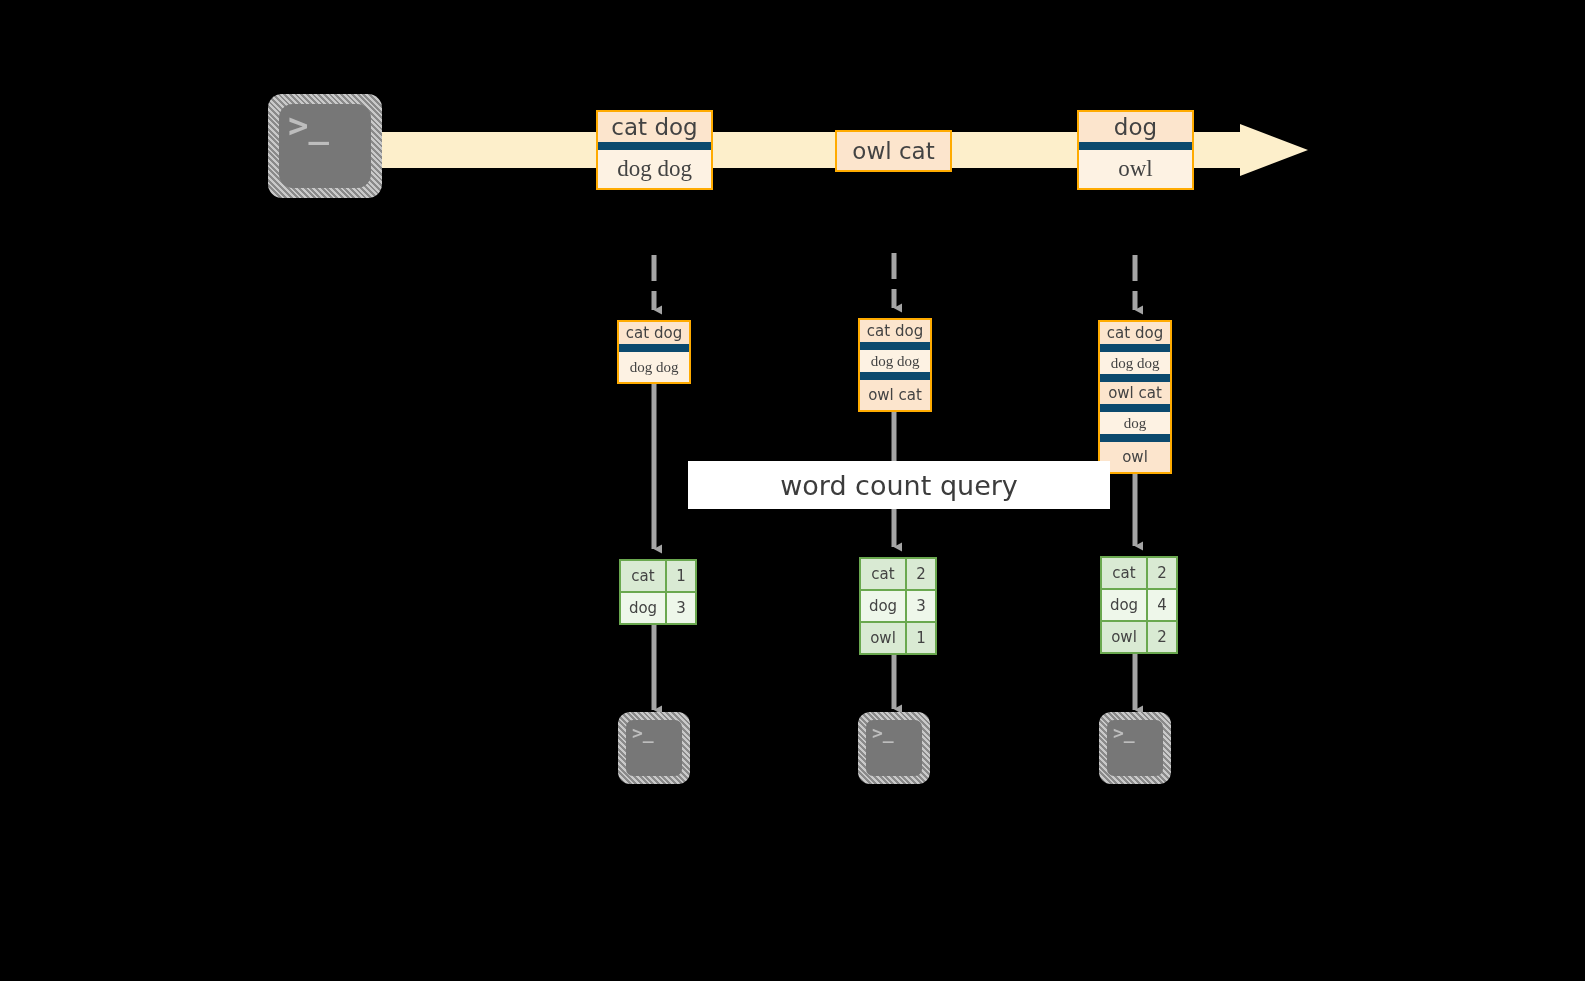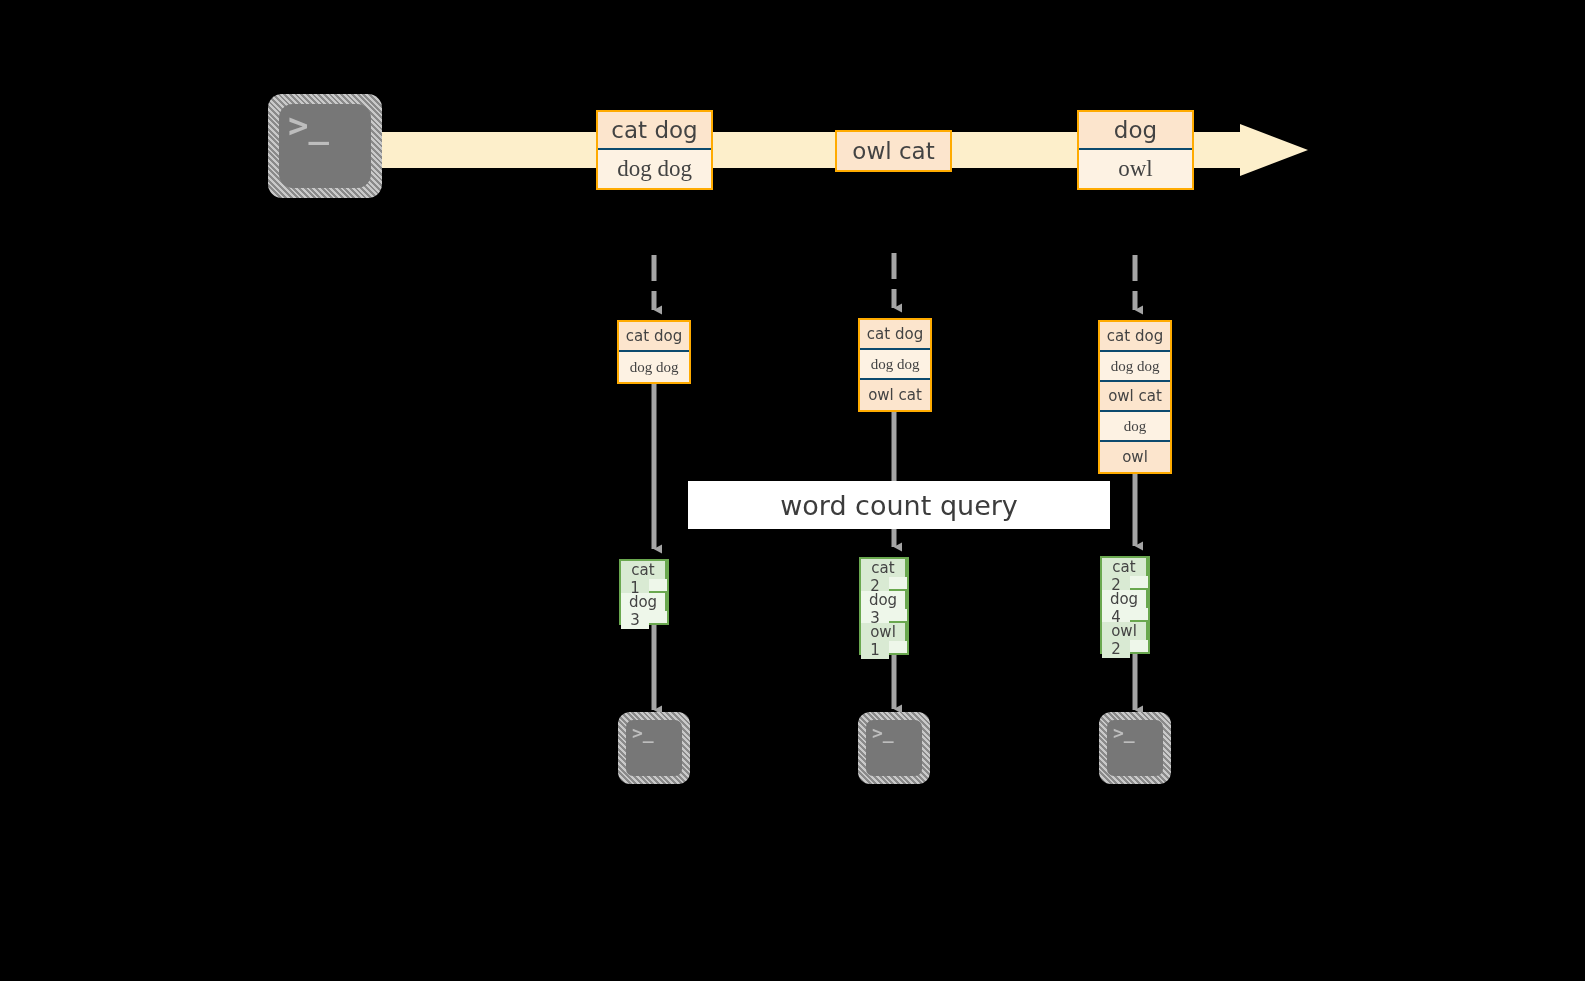"cat dog" .obox .orow { border-bottom: 2px solid #0c4a6e -> 8px solid #0c4a6e }
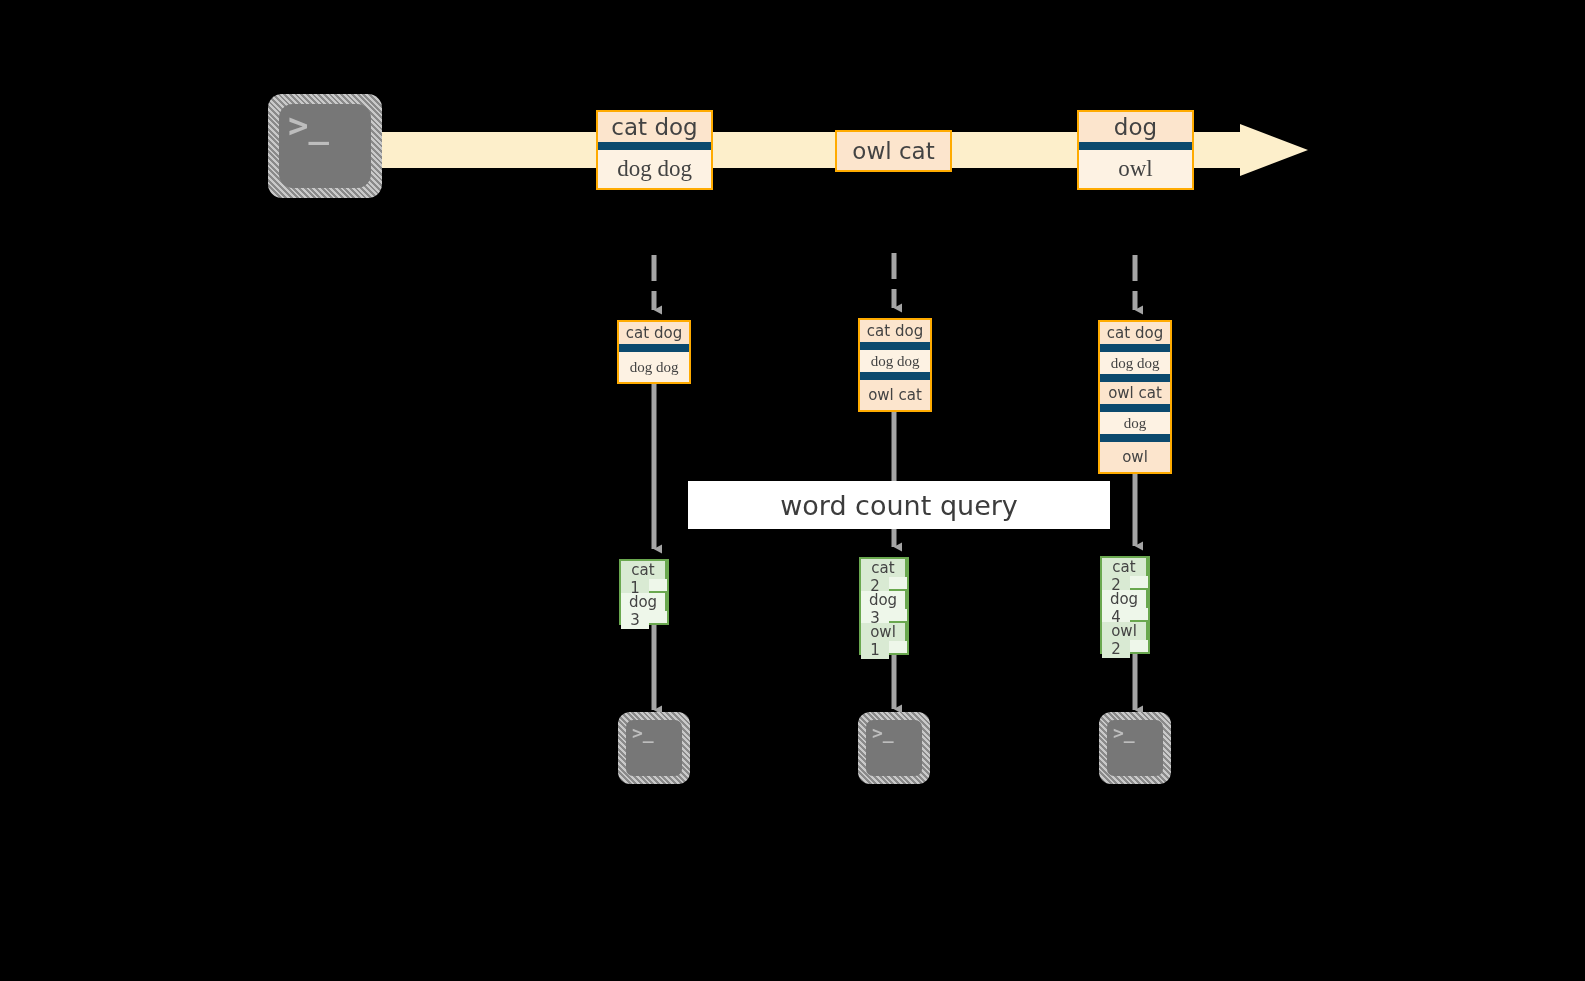"word count query" #query-label { top: 481px -> 461px }
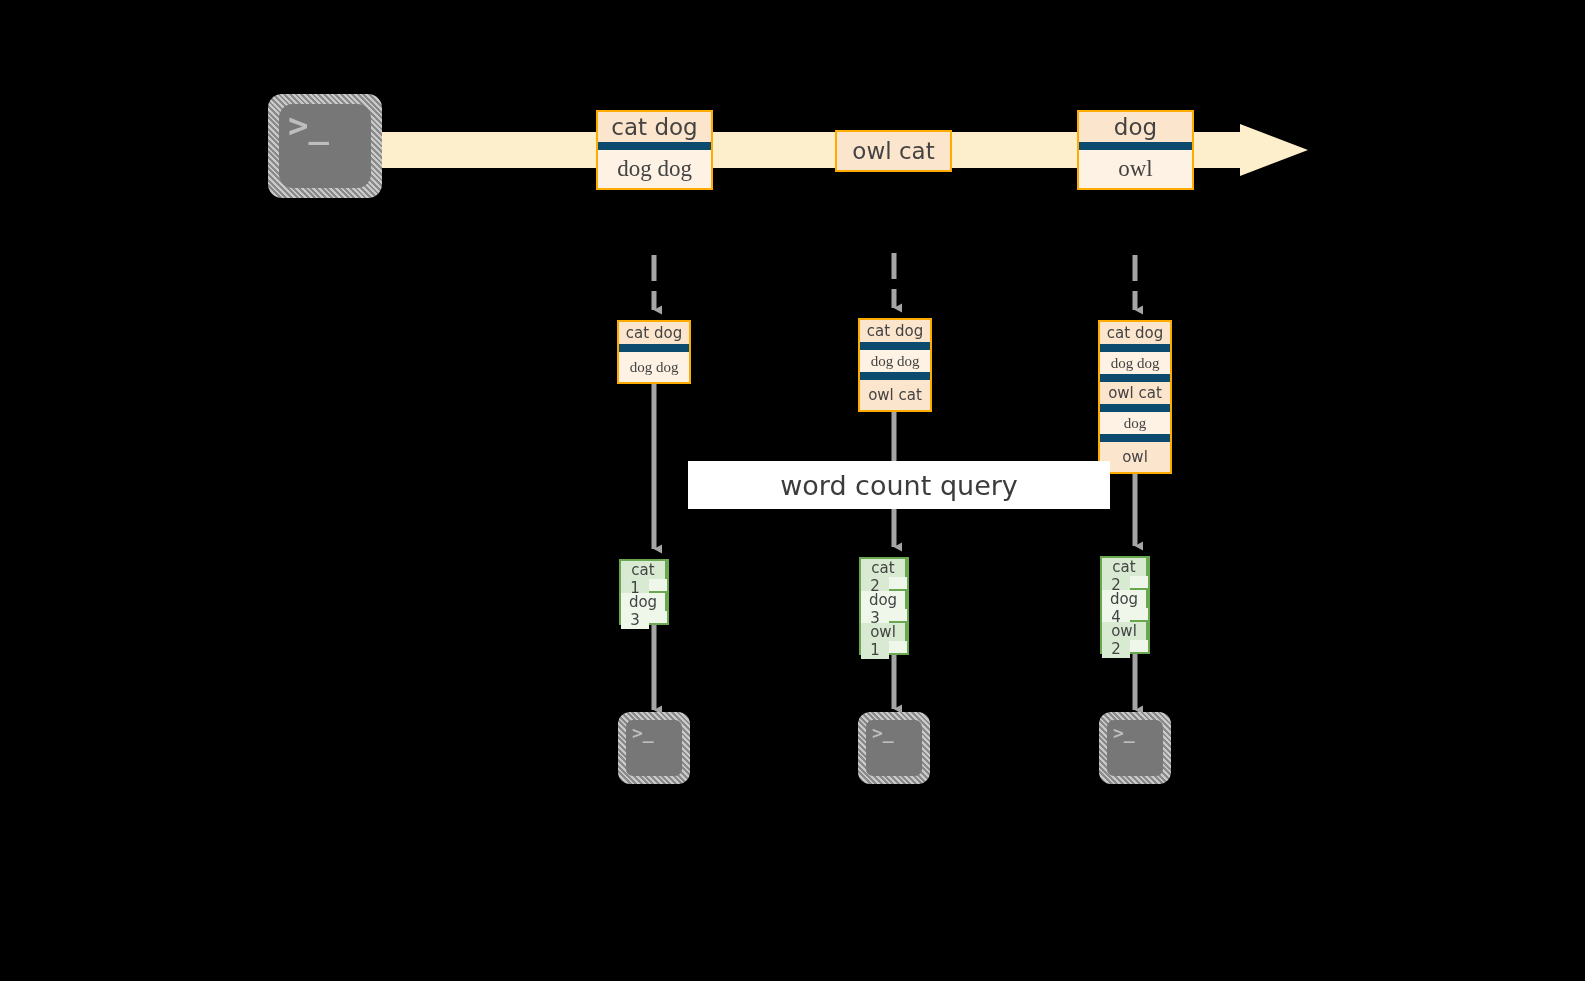"cat" .gbox .grow { flex-direction: column -> none }
